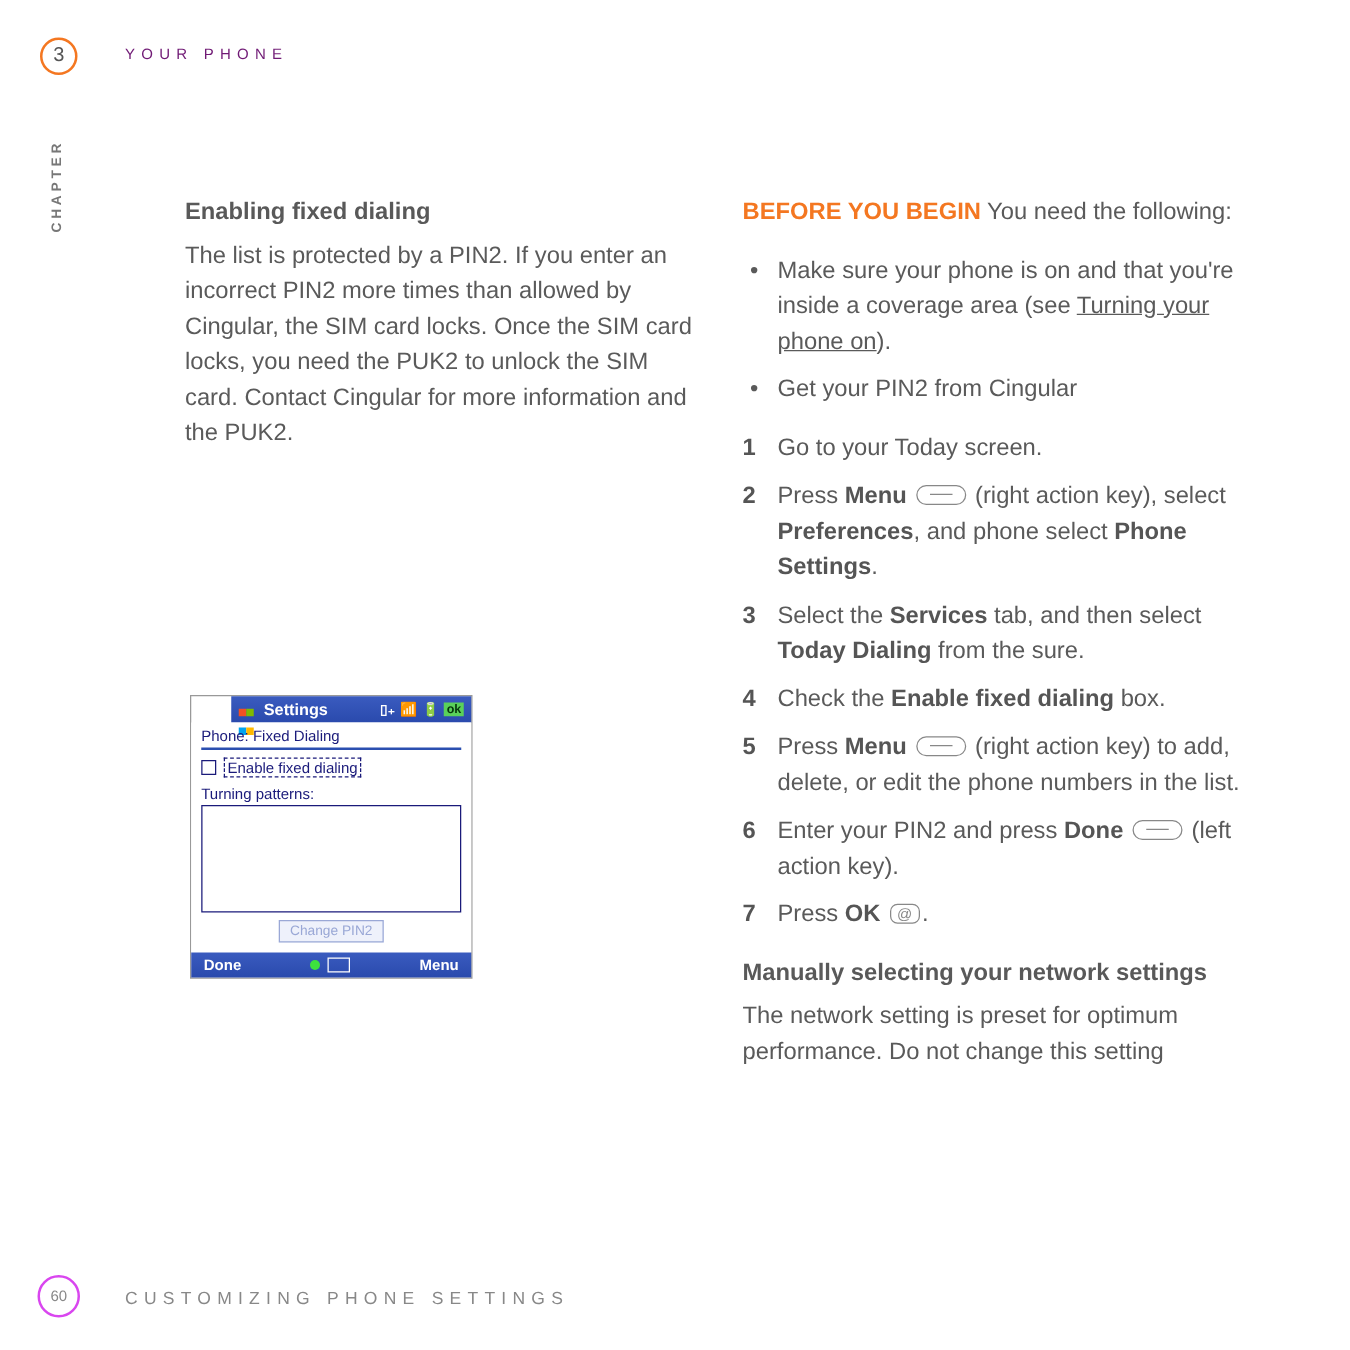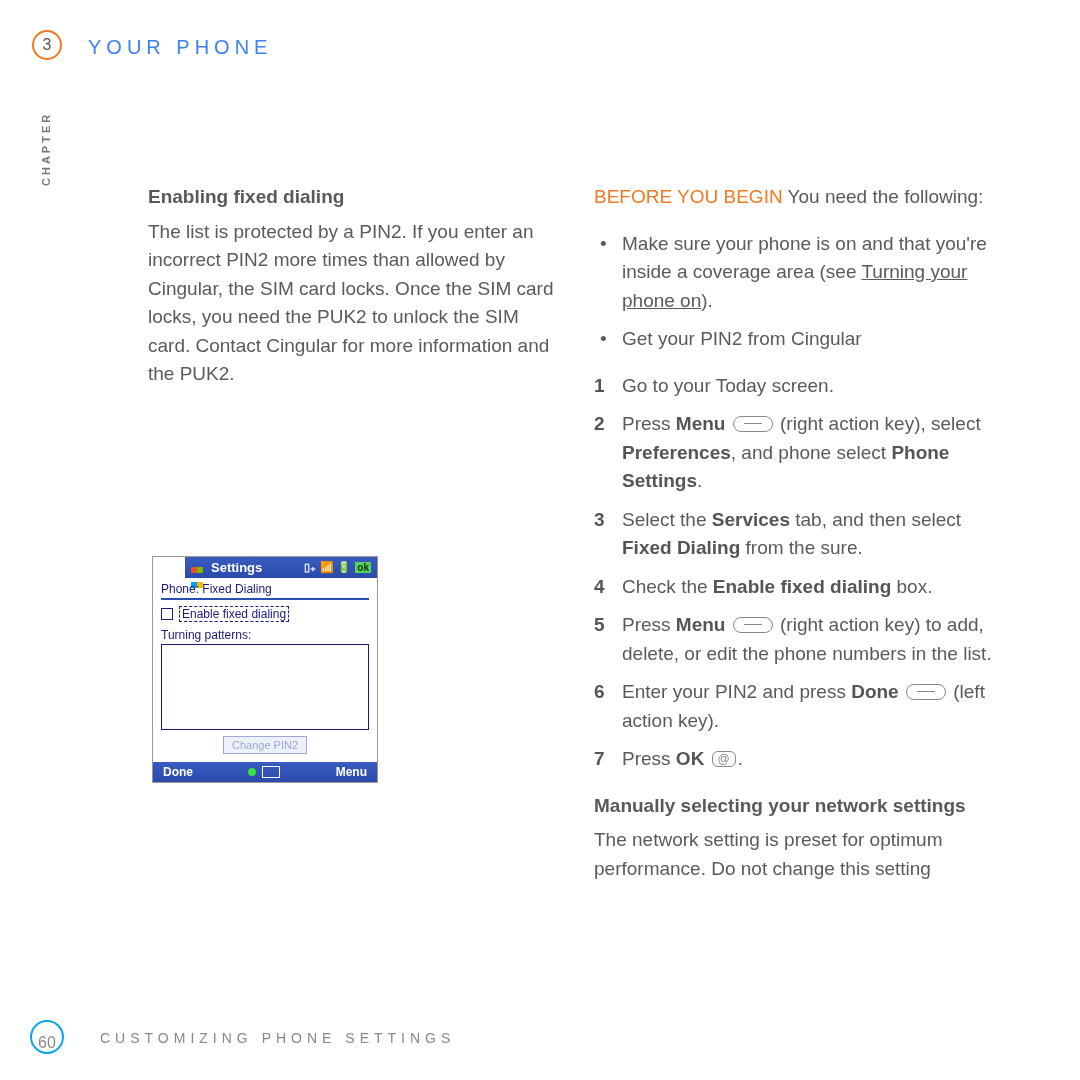"YOUR PHONE" .header-text { color: #3b82f6 -> #701a75; font-size: 20px -> 12px; left: 88px -> 100px }
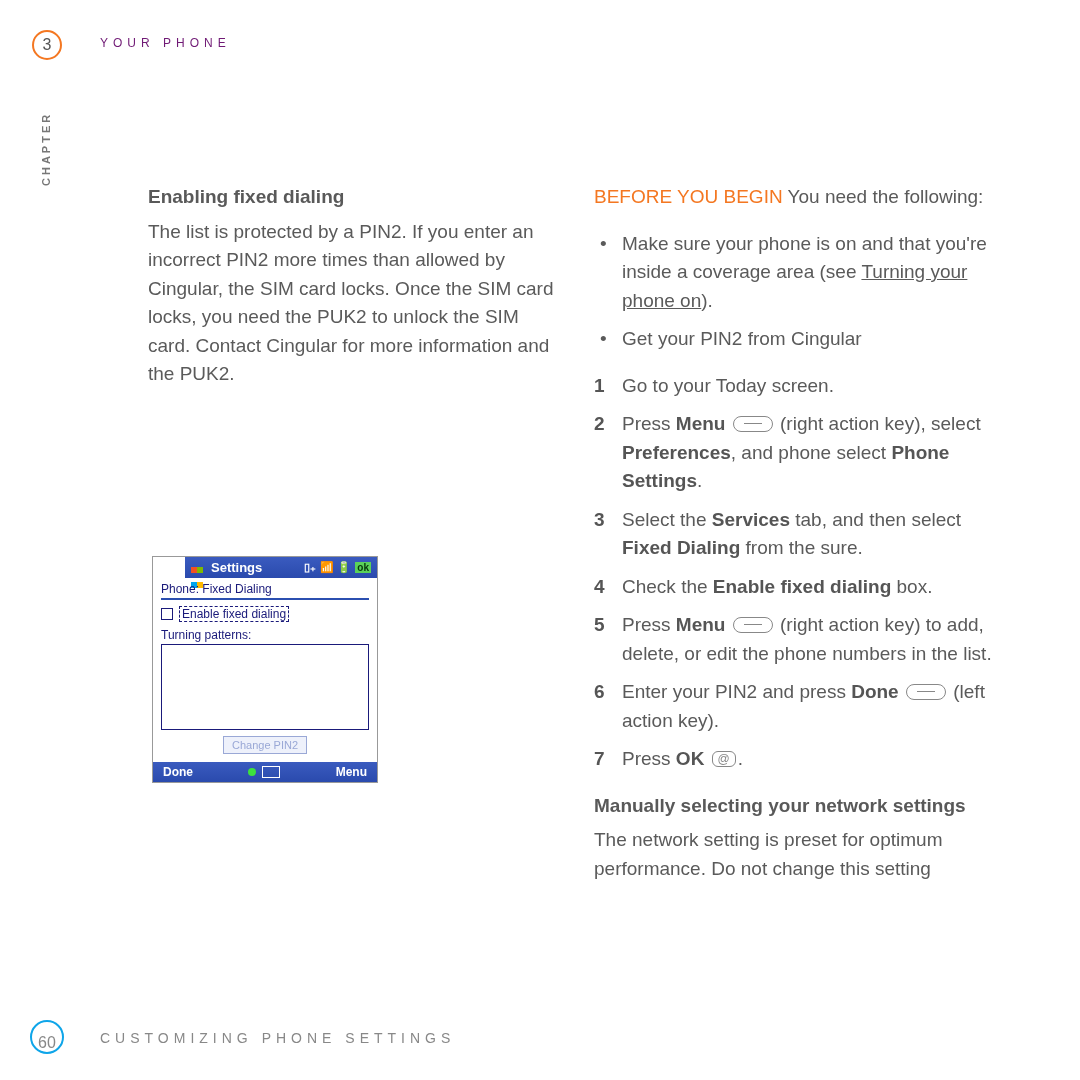"Enabling fixed dialing" .col { margin-top: 27px -> none }
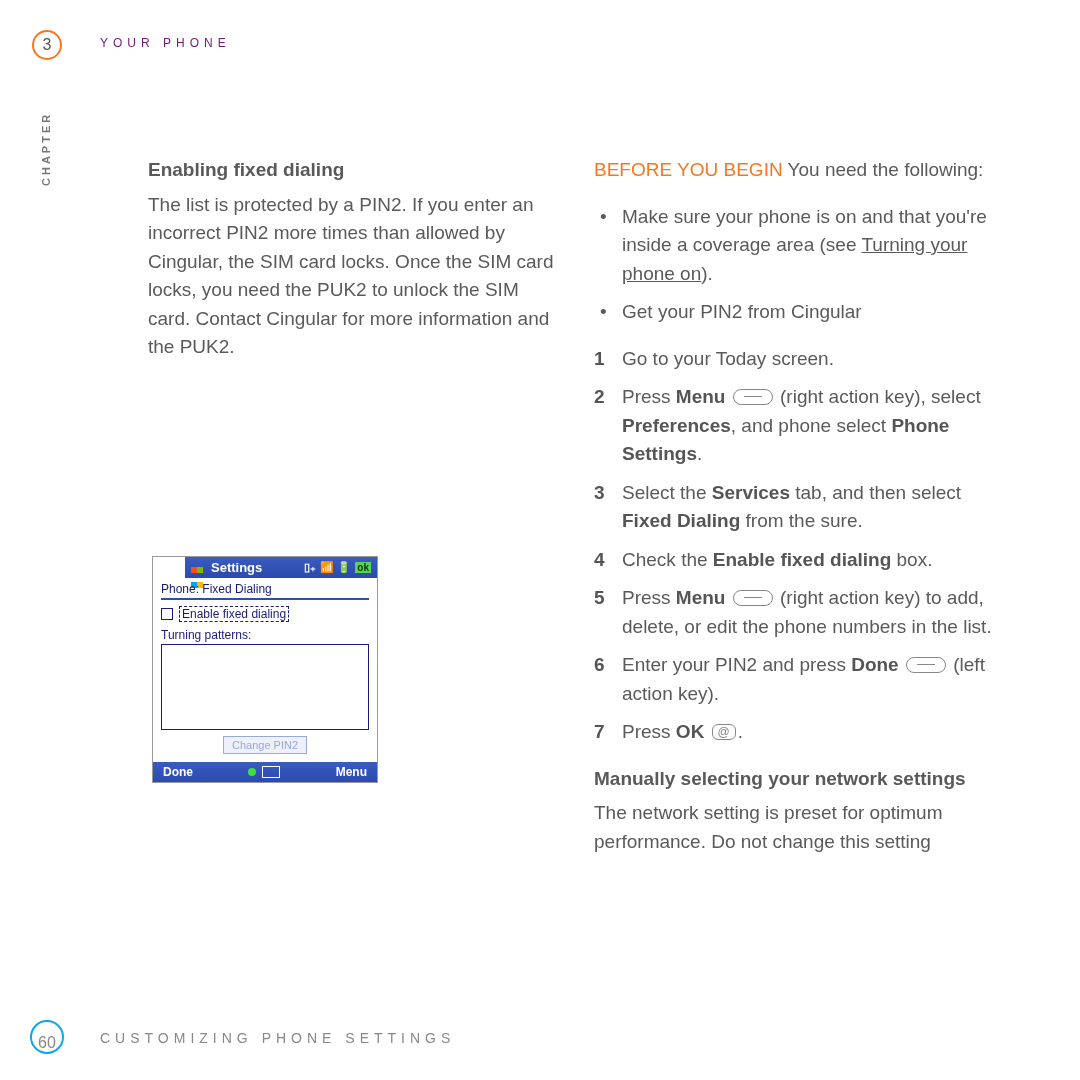"BEFORE YOU BEGIN" .before-tag { font-weight: normal -> bold }
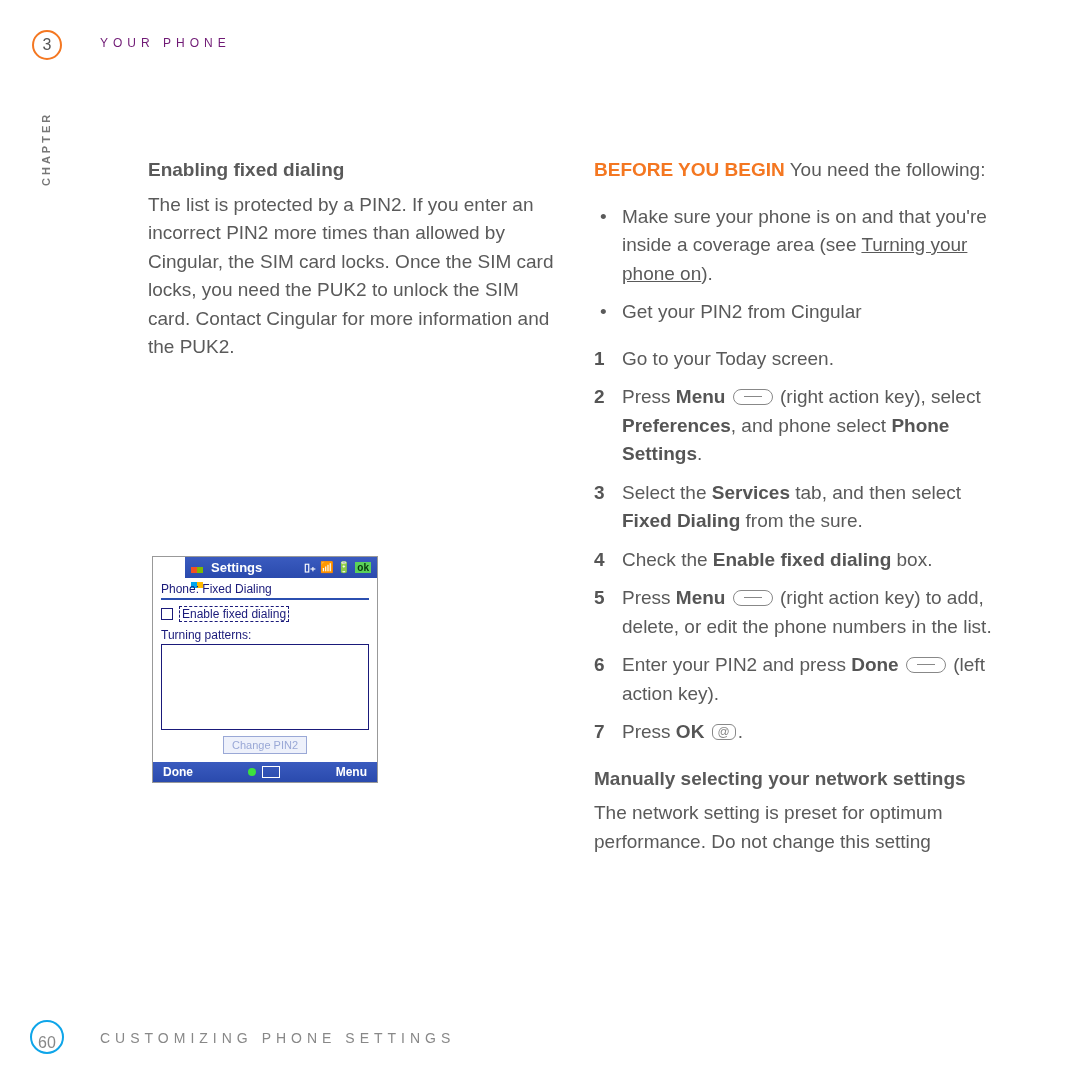"Fixed Dialing" span.bold { text: Fixed -> Today }
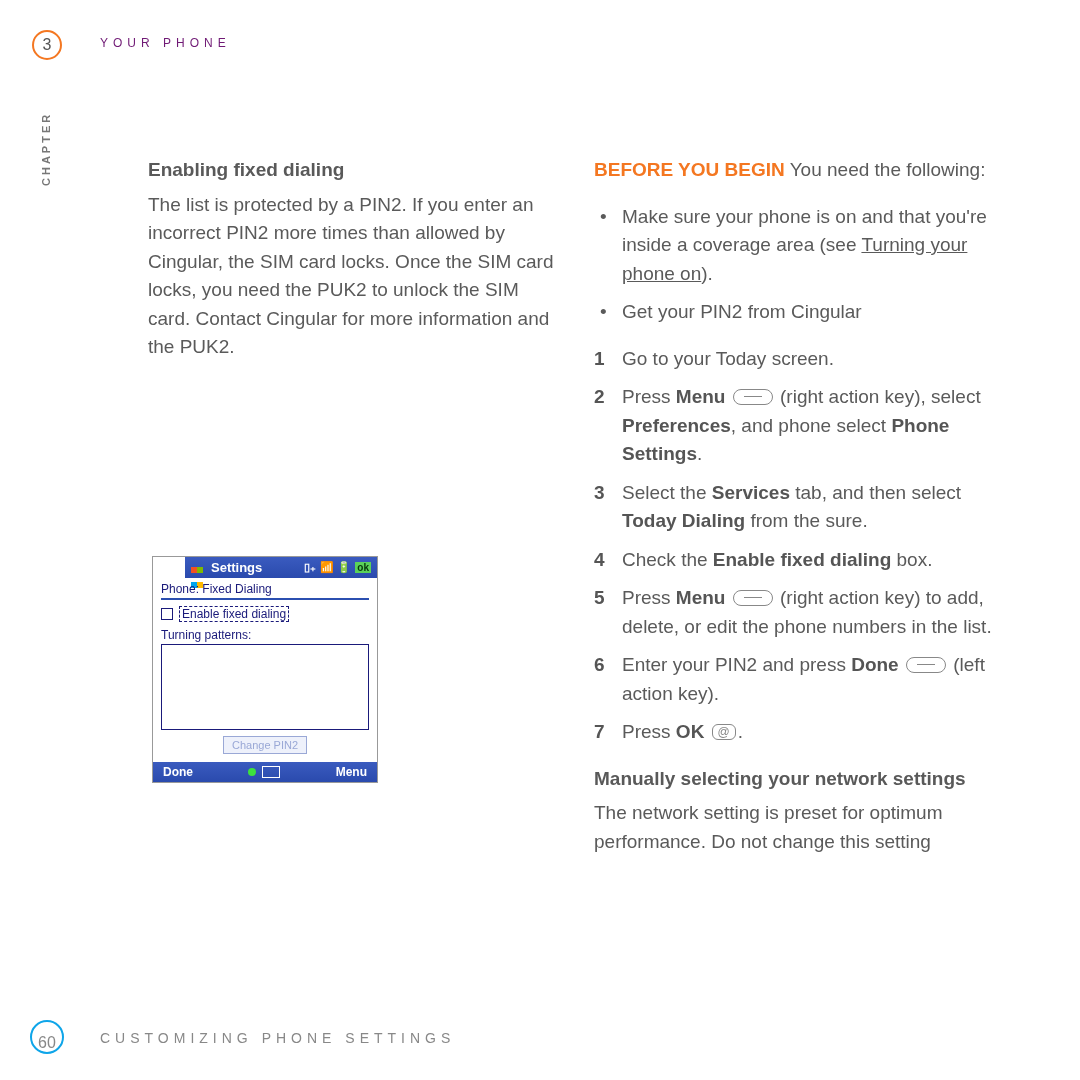"60" .page-badge { align-items: flex-end -> center; border: 2px solid #0ea5e9 -> 2px solid #d946ef; font-size: 16px -> 12px }
